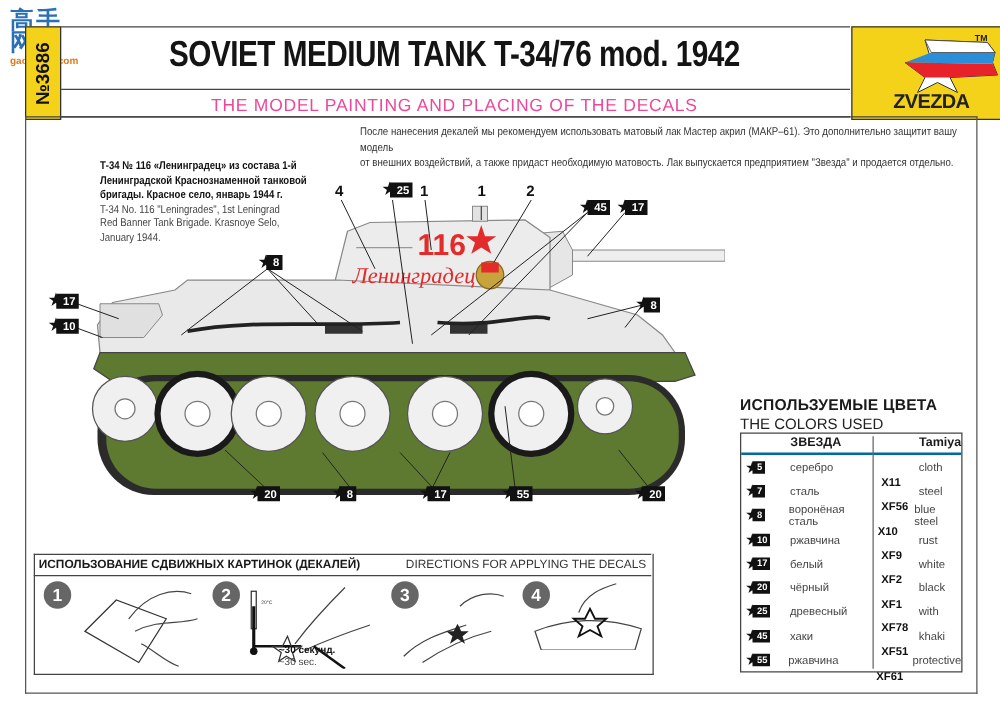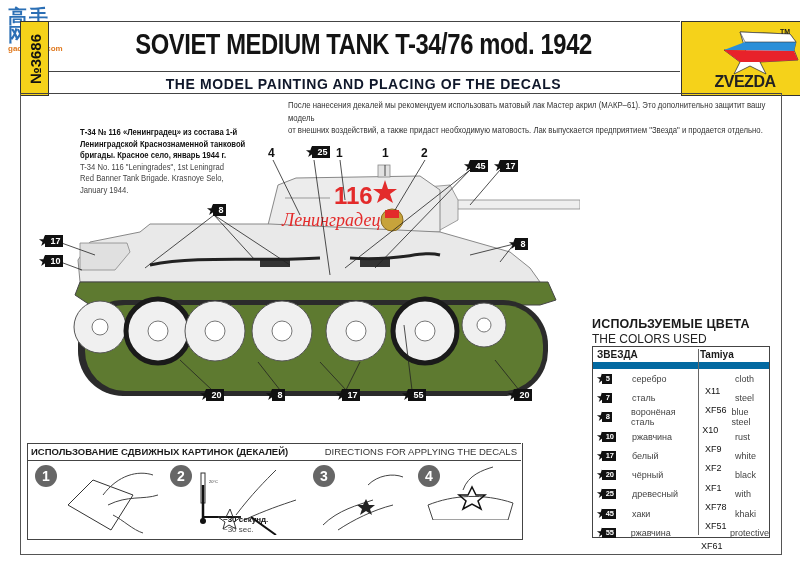"THE MODEL PAINTING AND PLACING" .subtitle { color: #0f172a -> #ec4899; font-weight: bold -> normal }
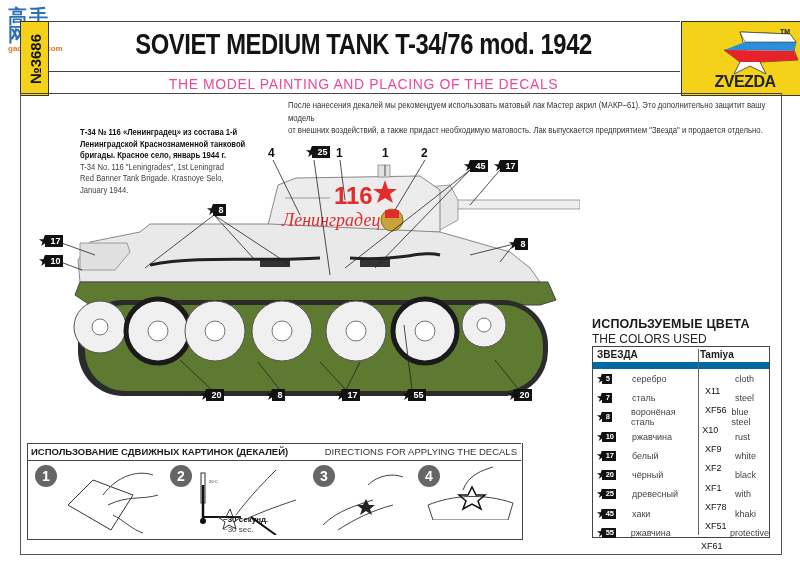"ЗВЕЗДА" .colors-box .hdr { border-bottom: 7px solid #0369a1 -> 2px solid #0369a1; justify-content: none -> flex-end }
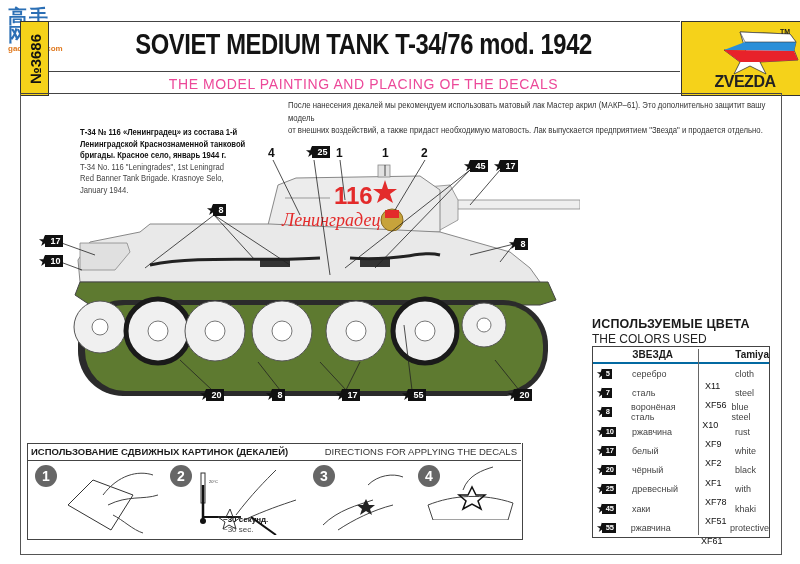"X11" .crow .code { font-weight: normal -> bold }
